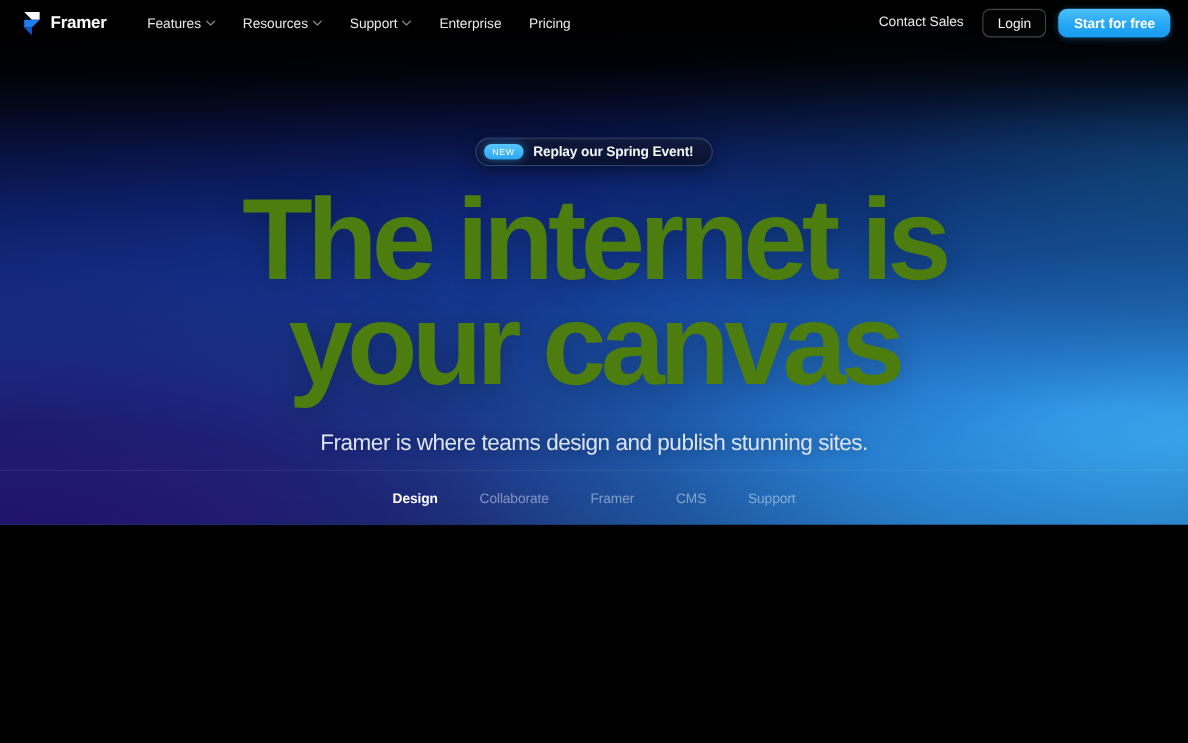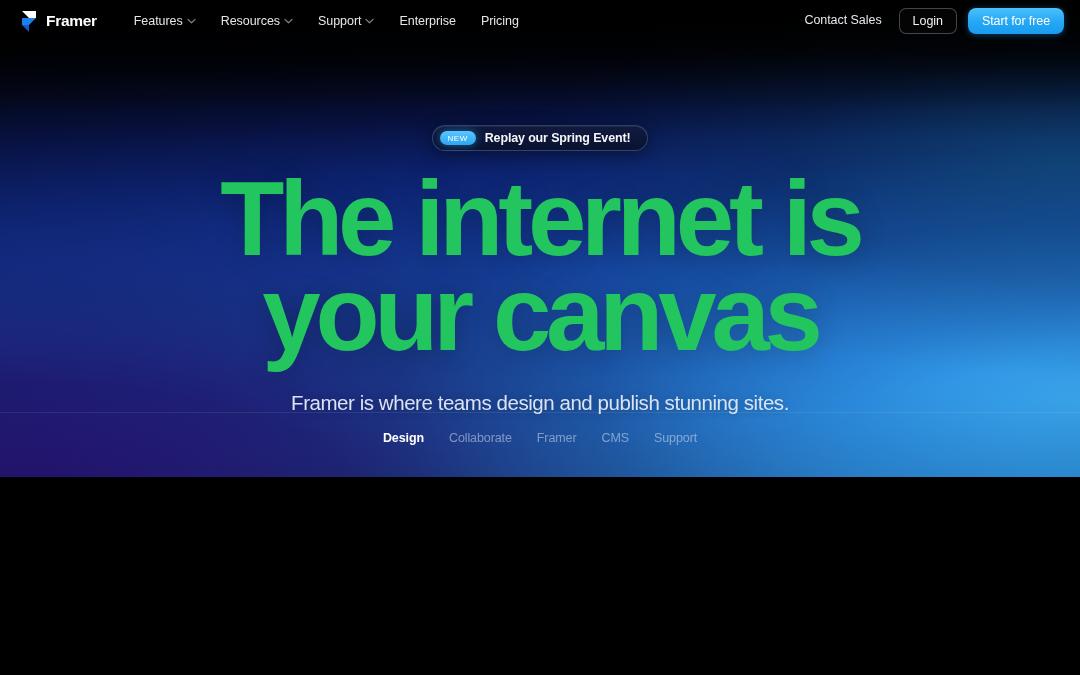"Start for free" .start-free-btn { font-weight: normal -> bold }
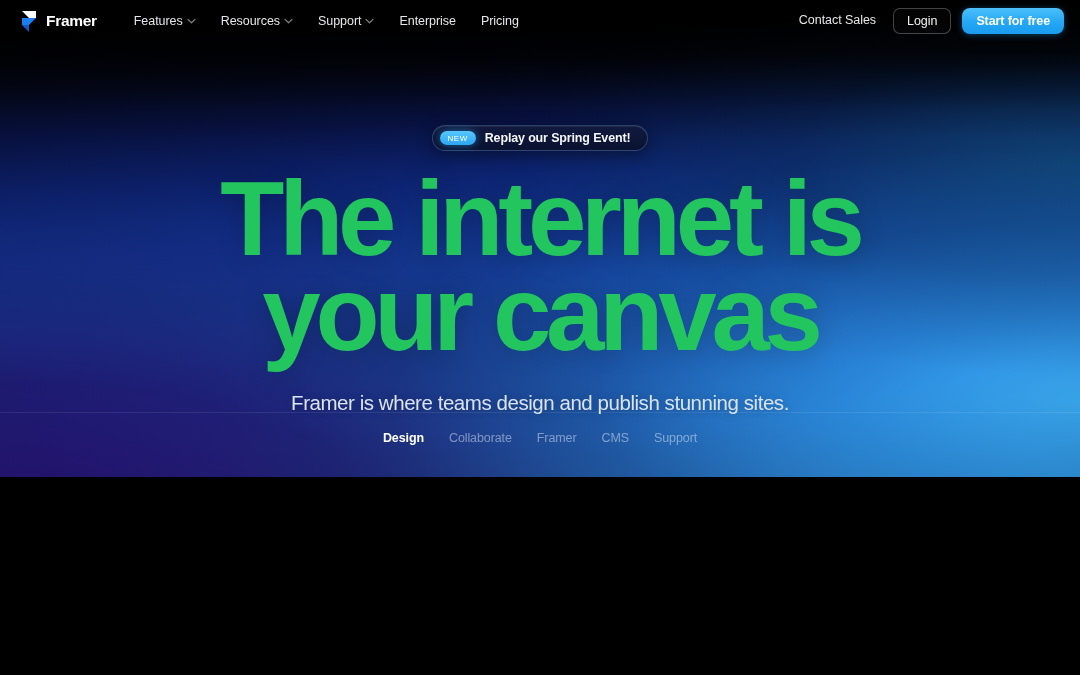"The internet is" .headline { color: #22c55e -> #4d7c0f }
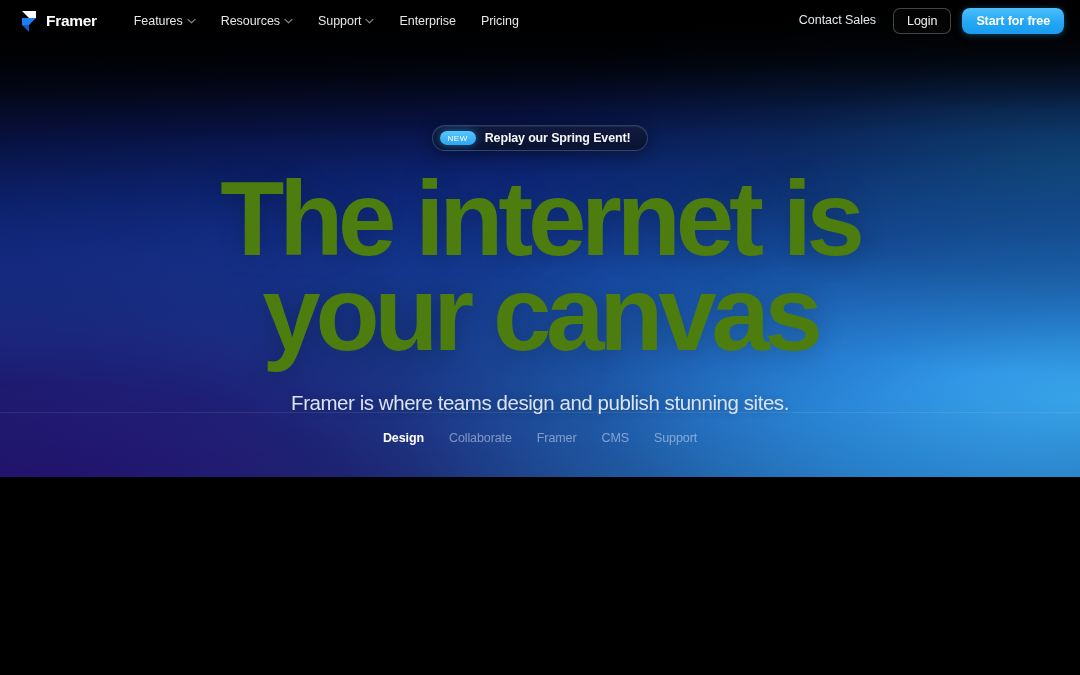"Design" .tabstrip { bottom: 15px -> 0; gap: 25px -> 38px }
